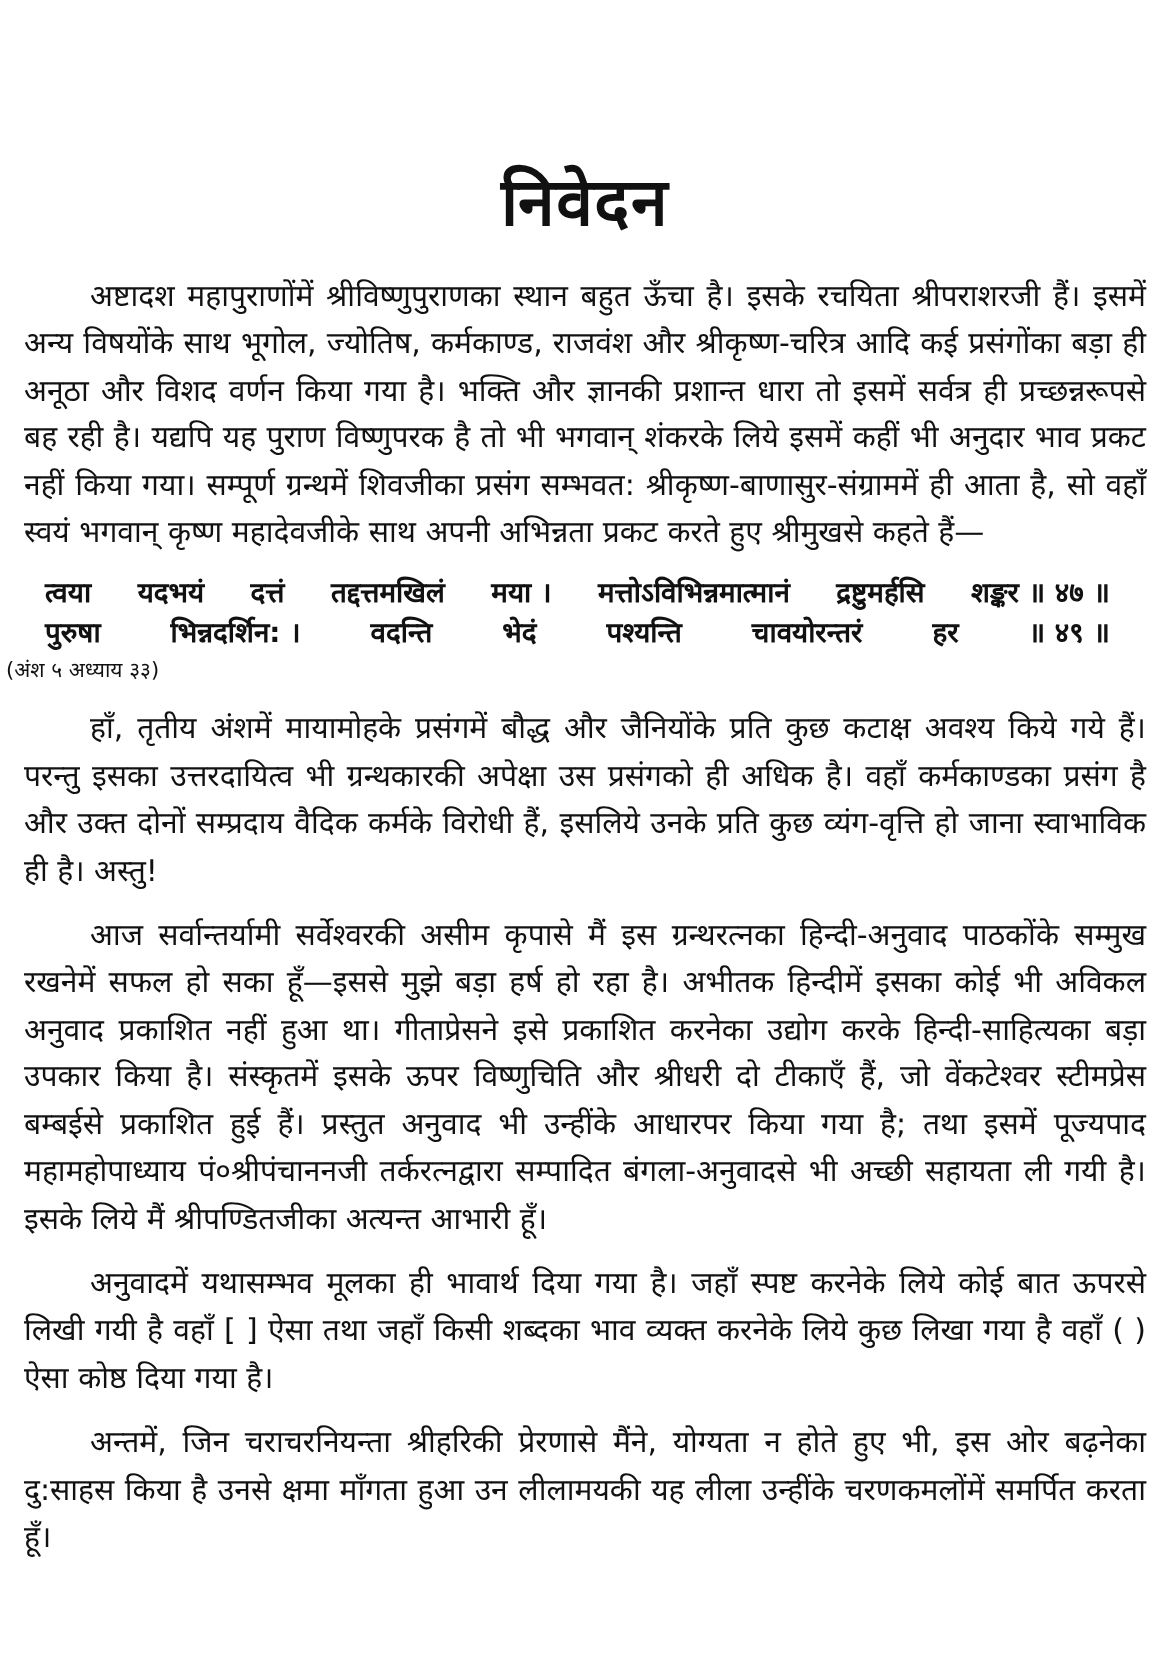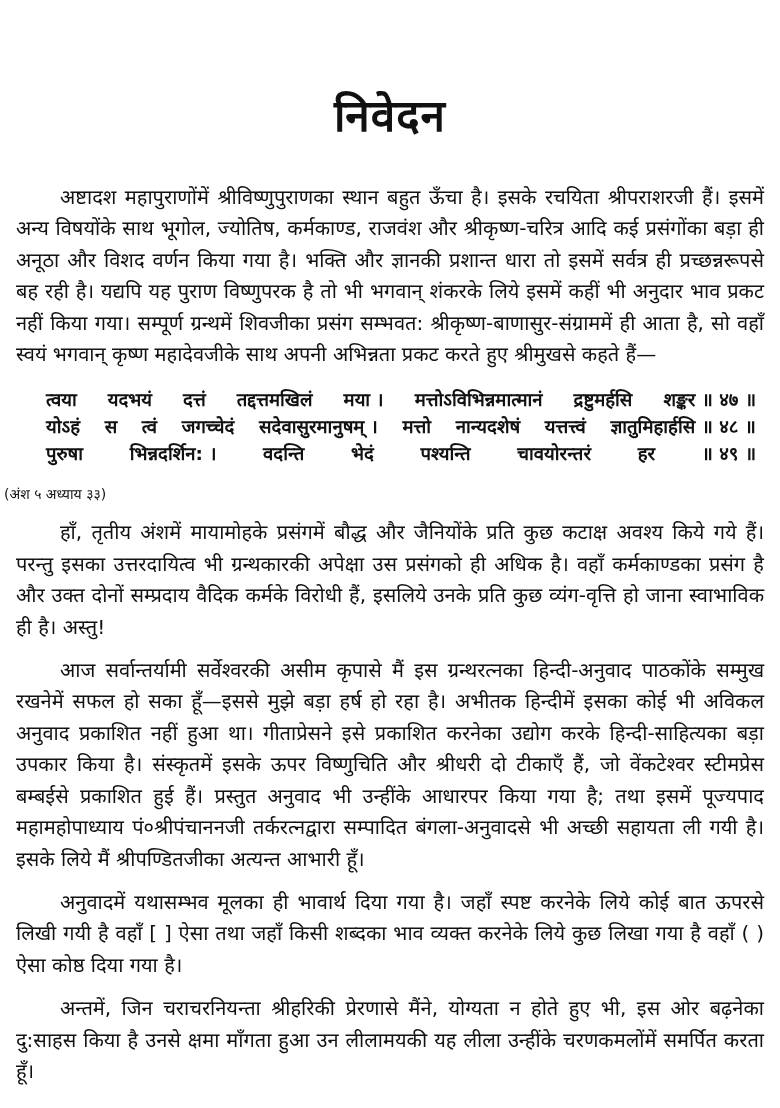"निवेदन" .title { top: 88px -> 108px }
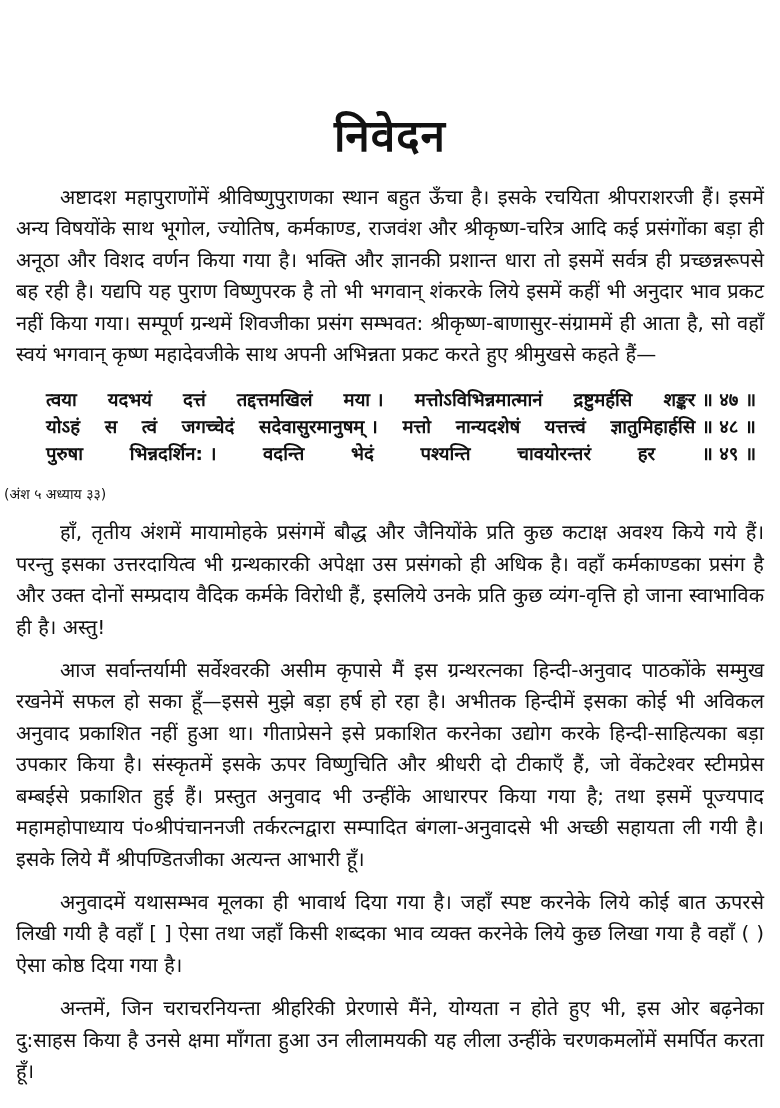"त्वया" .verse { margin: 16px -> 0 }
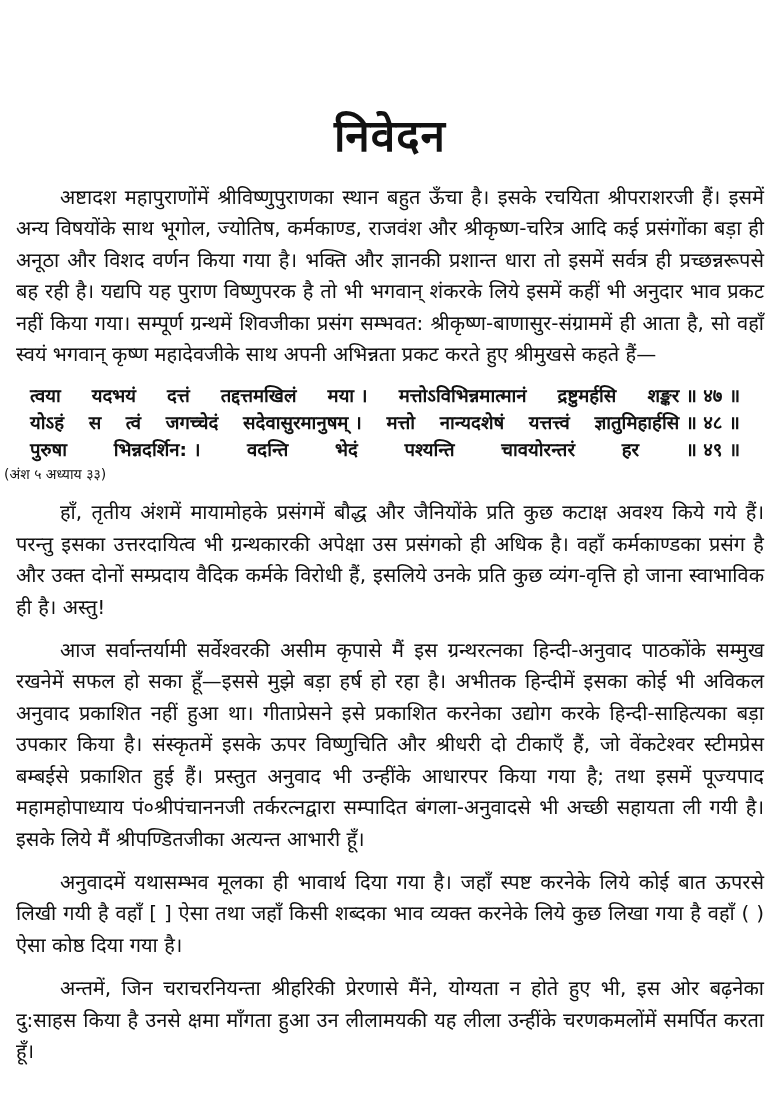"योऽहं" div.verse-line { html: <div> <span>योऽहं</span> <span>स</span> <span>त्वं</span> <span>जगच्चेदं</span> <span>सदेवासुरमानुषम् ।</span> <span>मत्तो</span> <span>नान्यदशेषं</span> <span>यत्तत्त्वं</span> <span>ज्ञातुमिहार्हसि ॥ ४८ ॥</span> </div> -> none }
